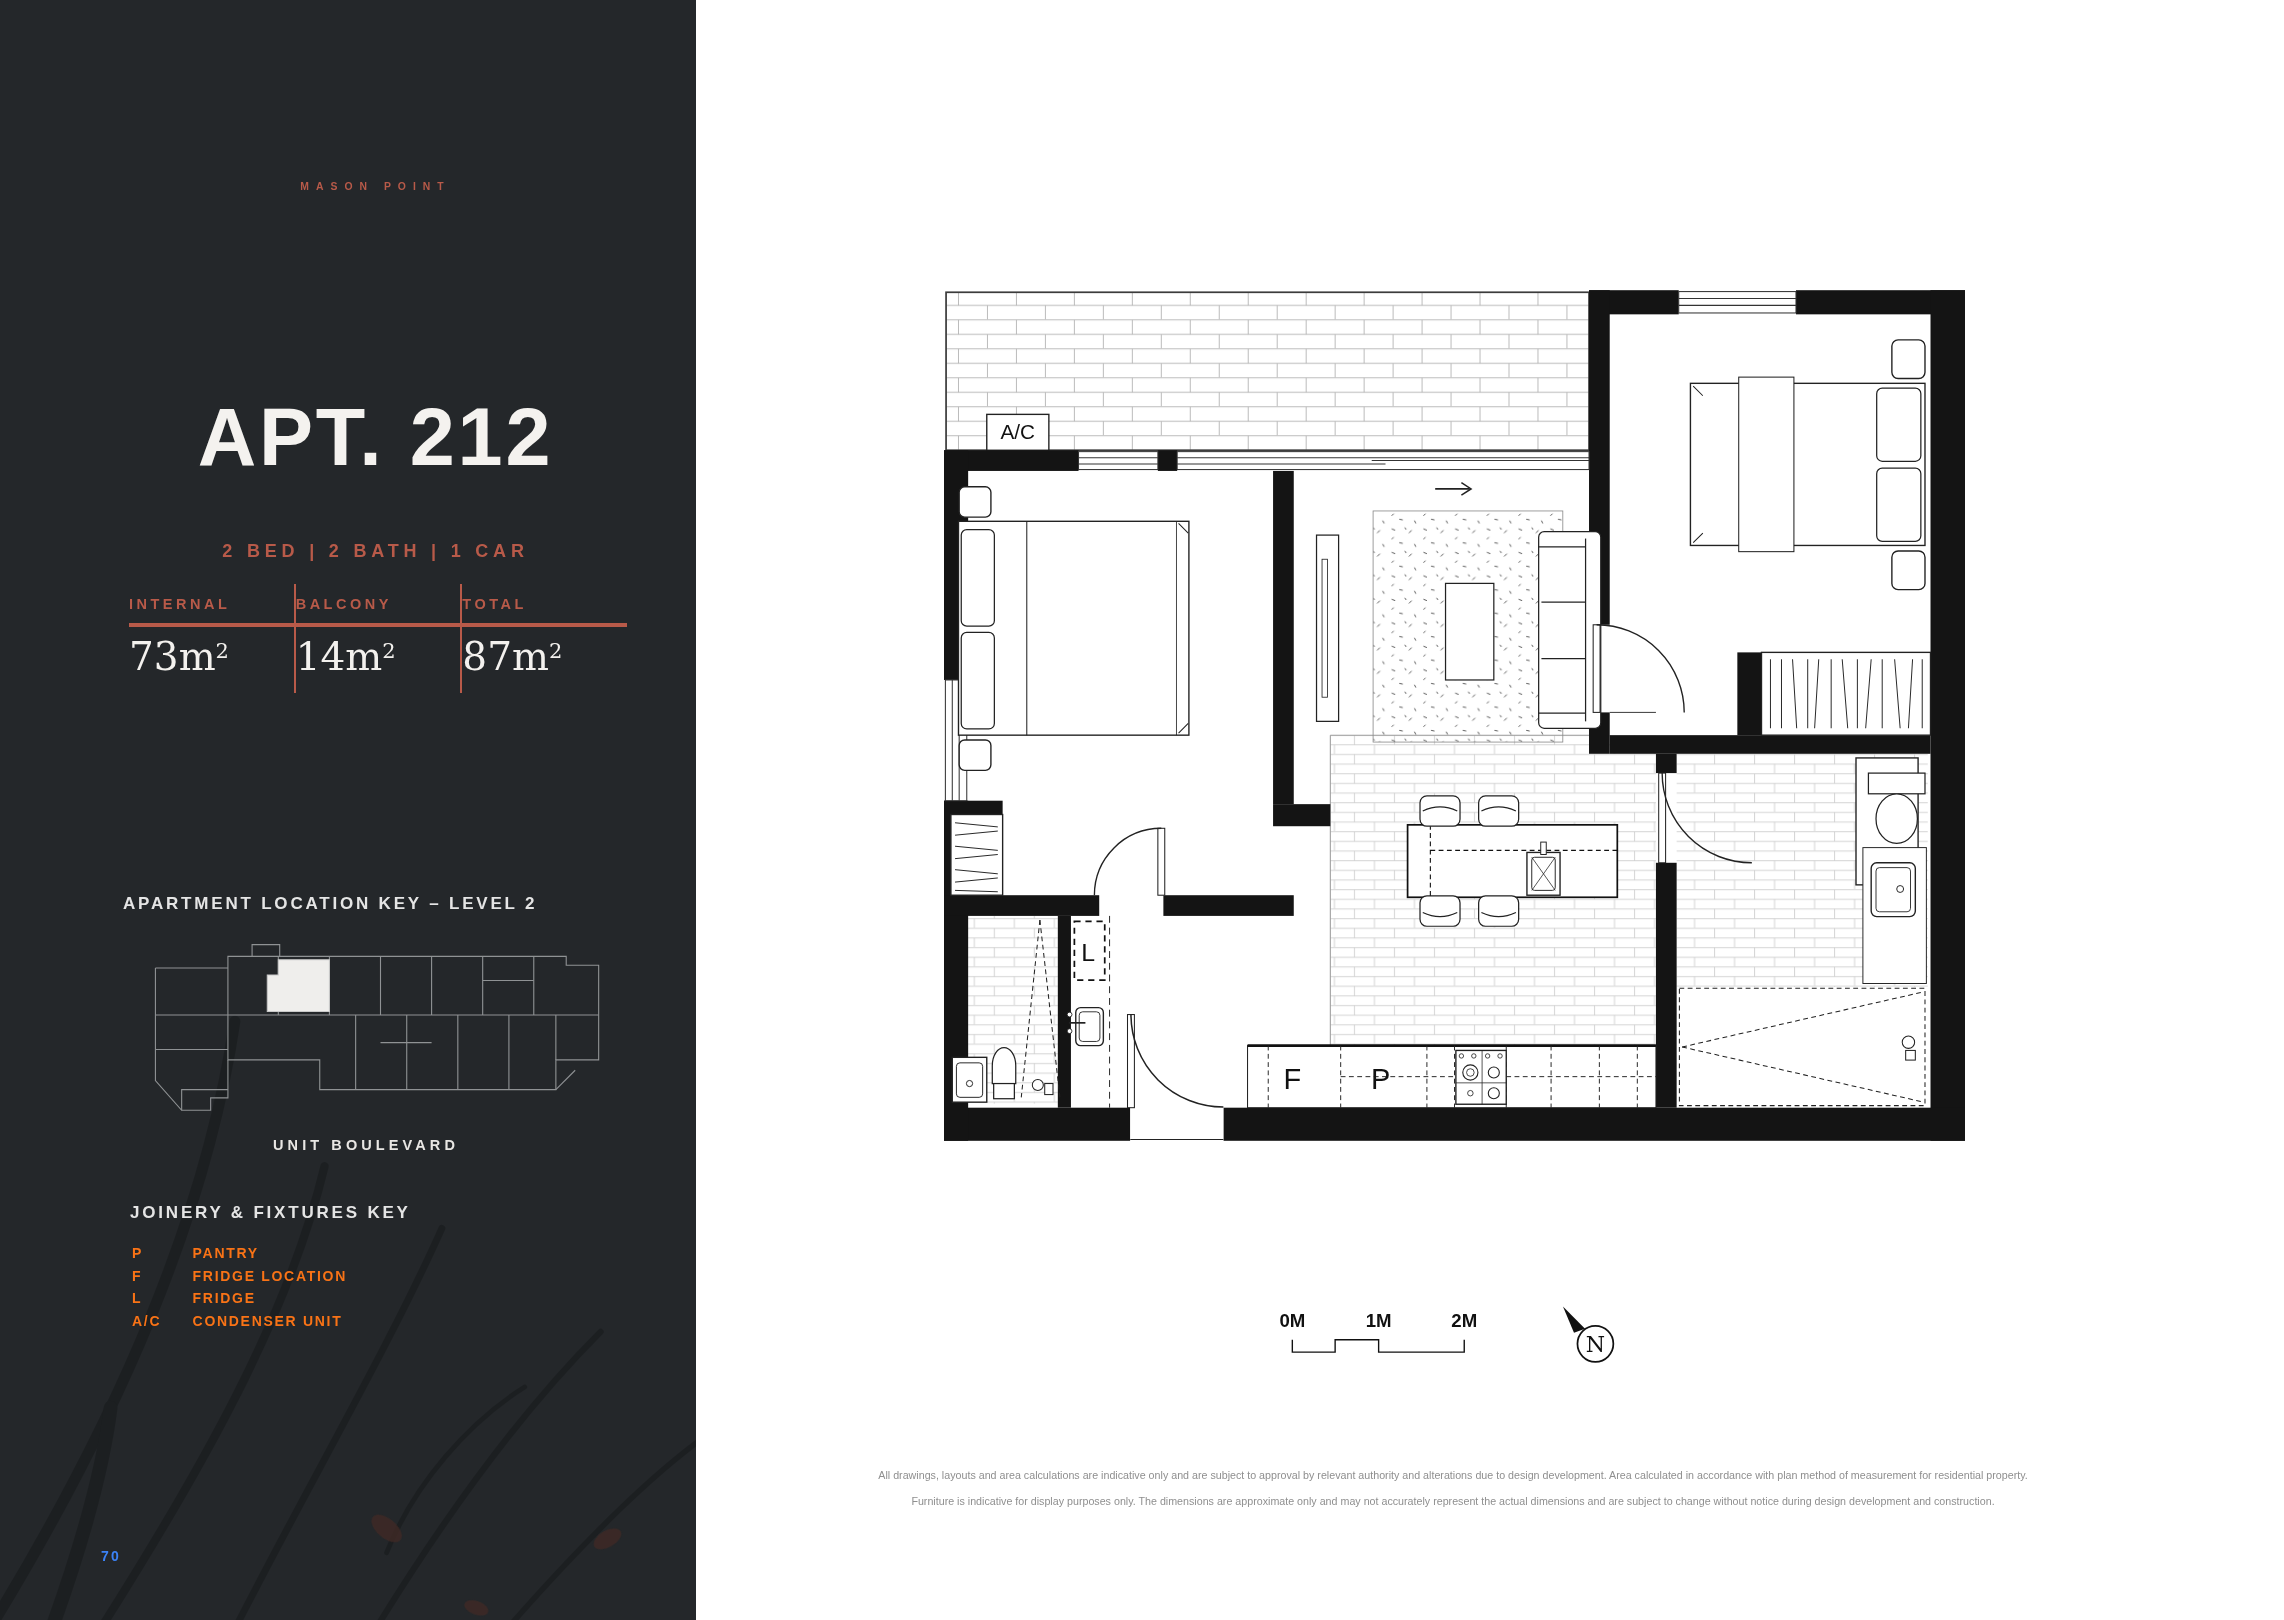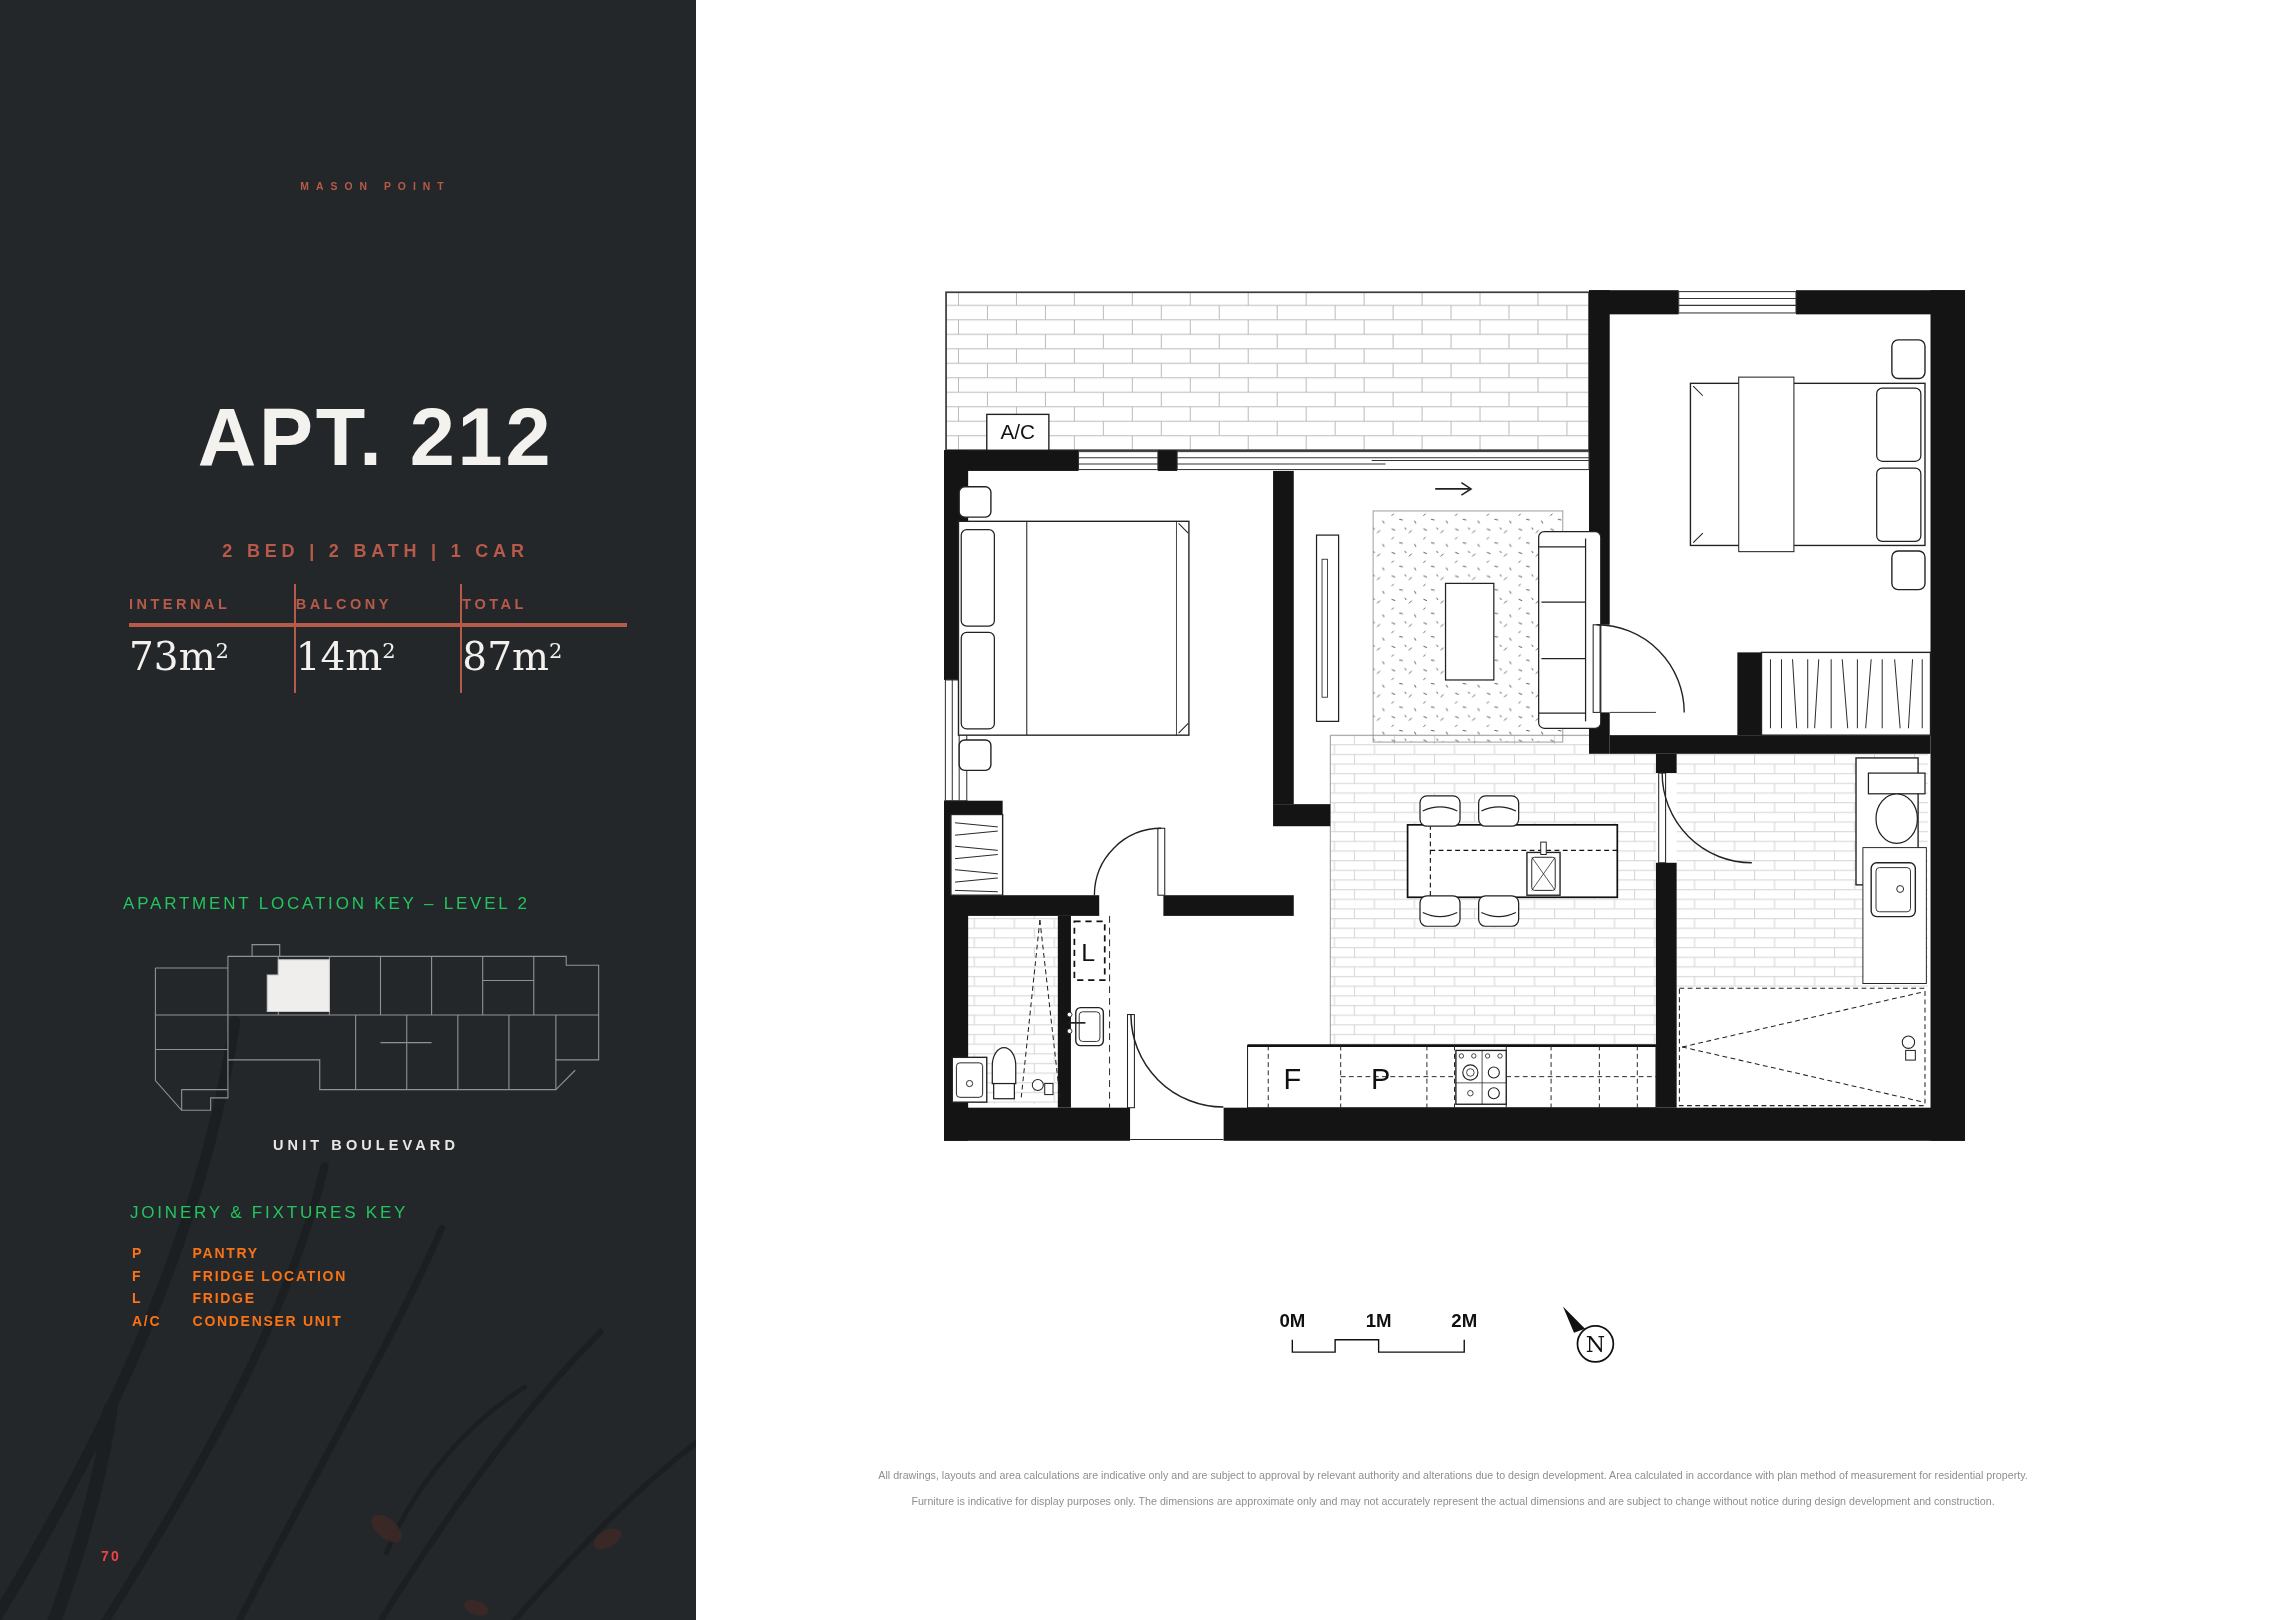"APARTMENT LOCATION KEY – LEVEL" .section-title { color: #22c55e -> #e5e5e5; font-weight: 400 -> 700 }
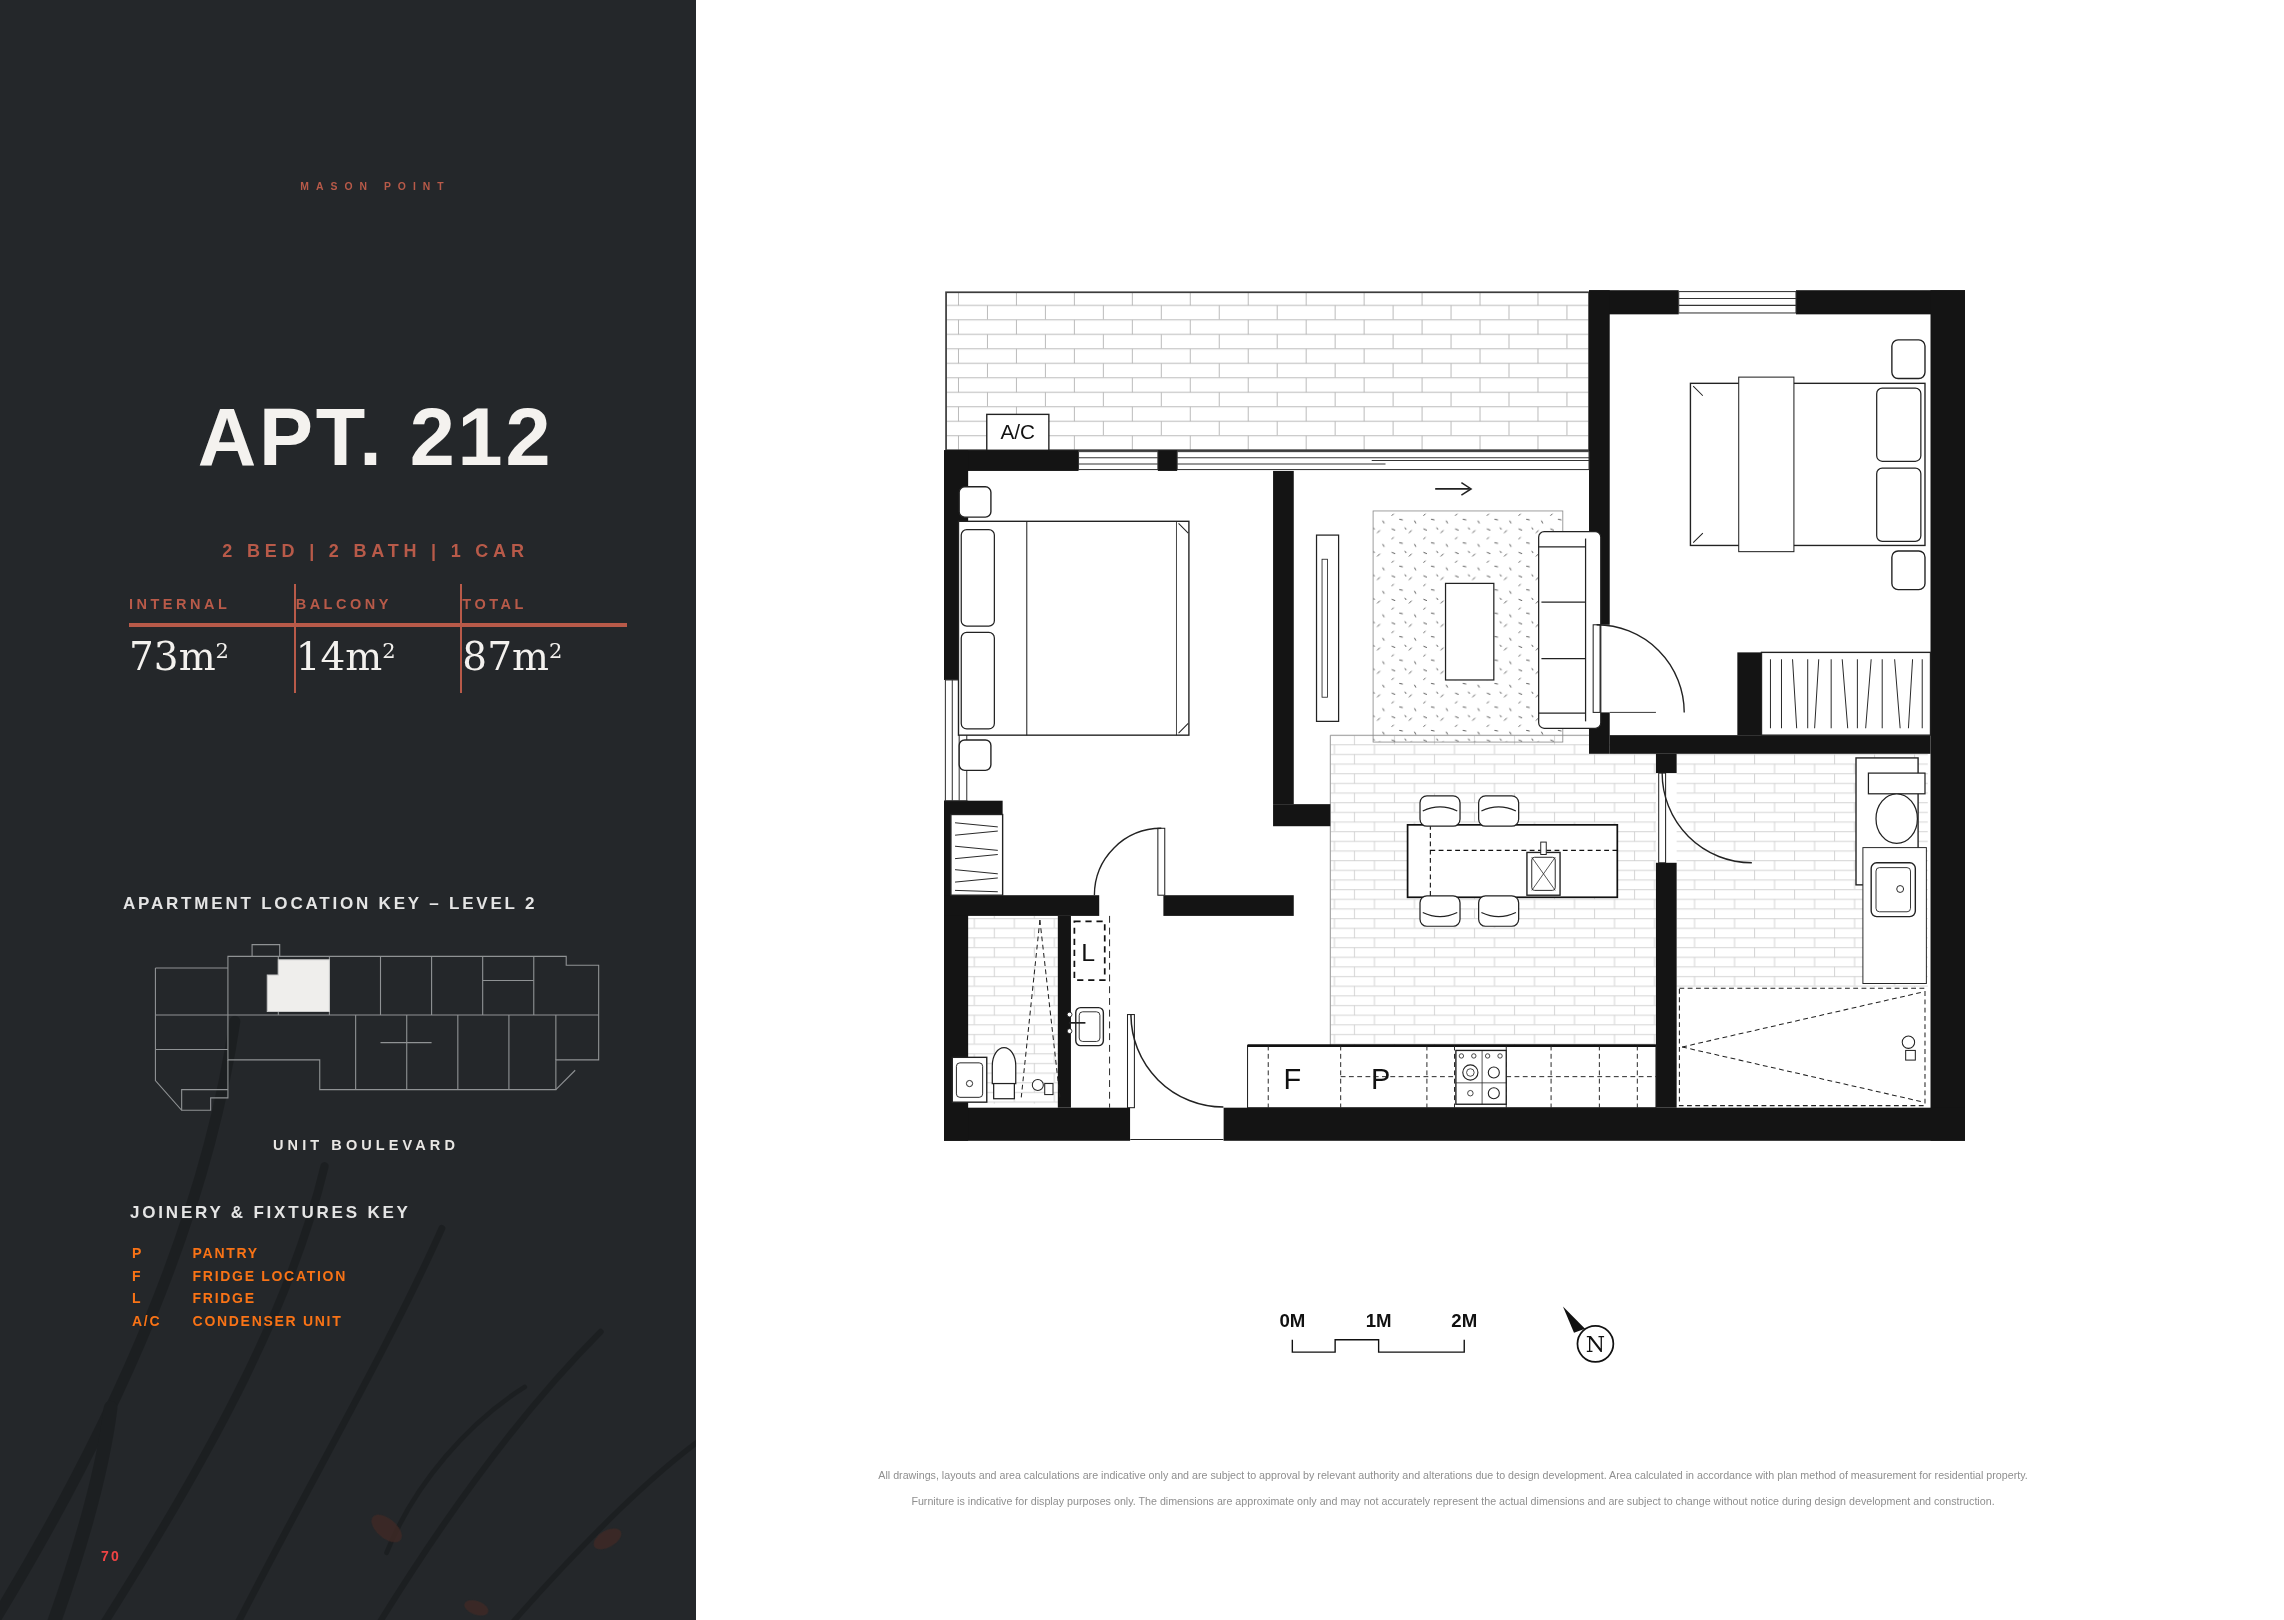"70" #pagenum { color: #ef4444 -> #3b82f6 }
